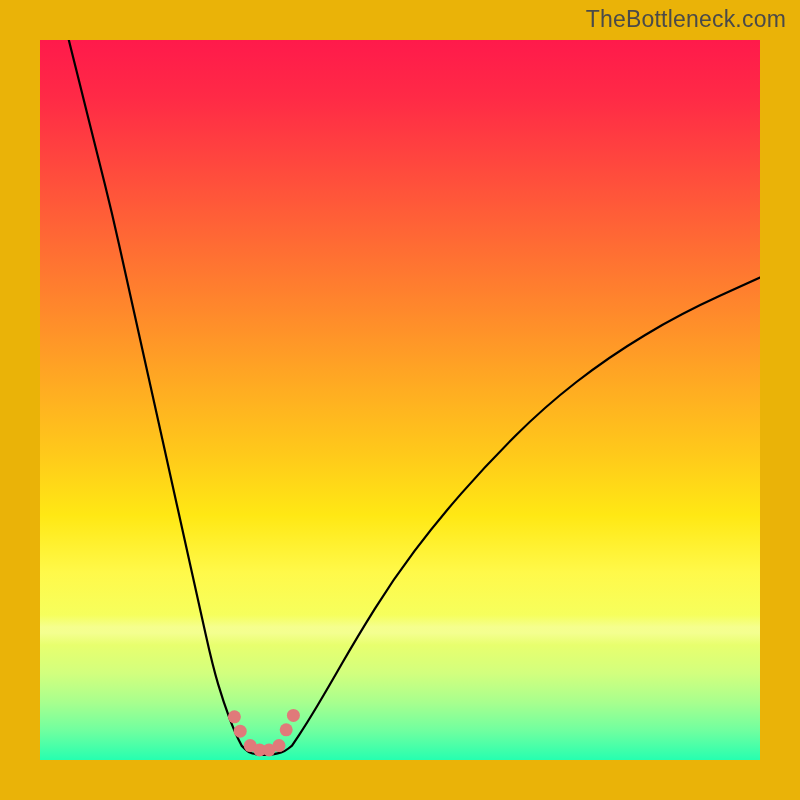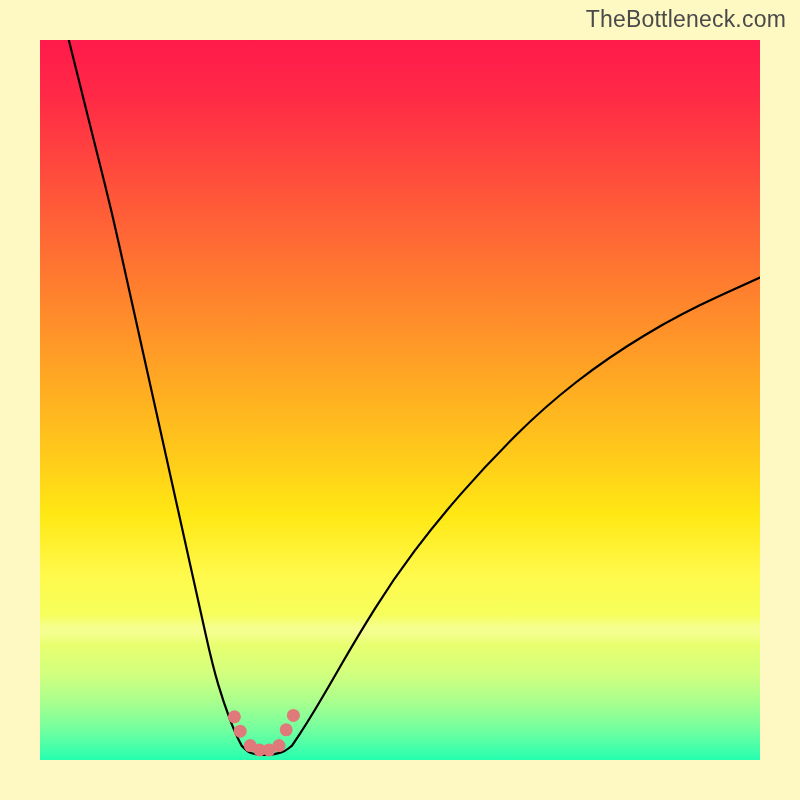"TheBottleneck.com" .frame { background: #fef9c3 -> #eab308 }
